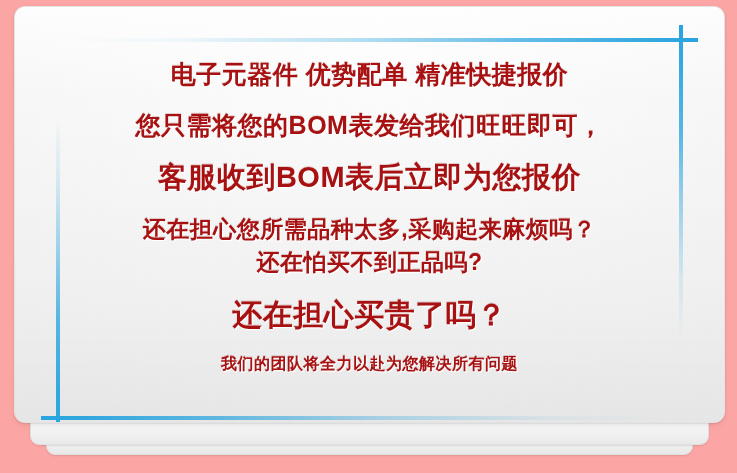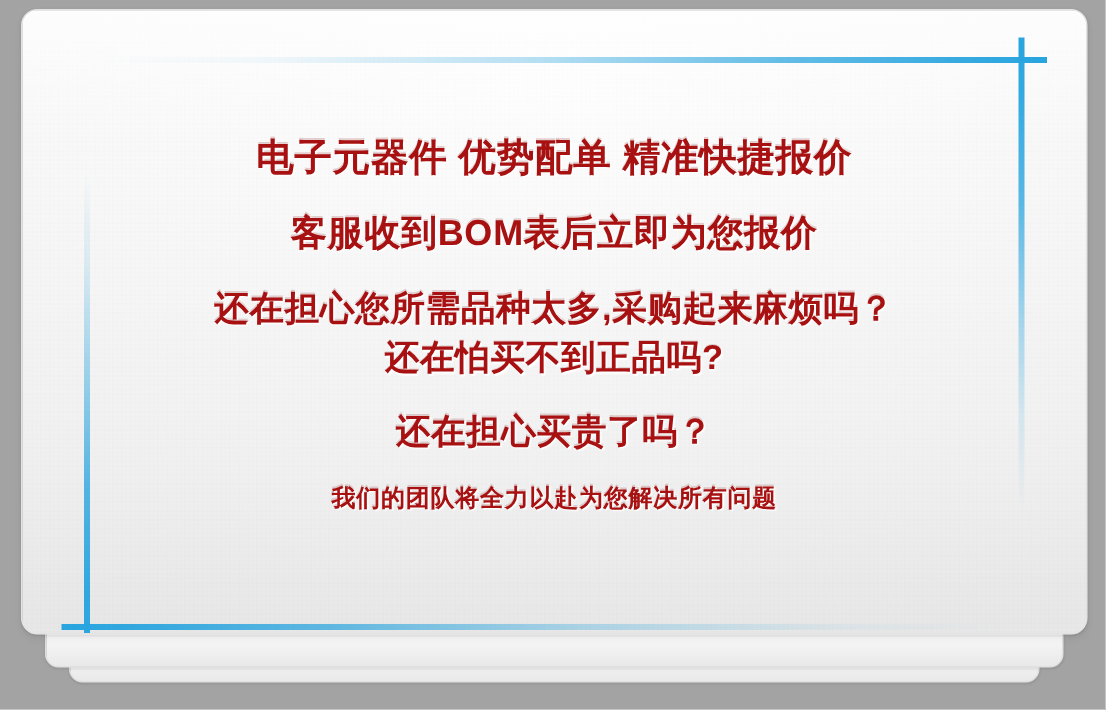"电子元器件 优势配单 精准快捷报价" .stage { background: #a3a3a3 -> #fca5a5 }
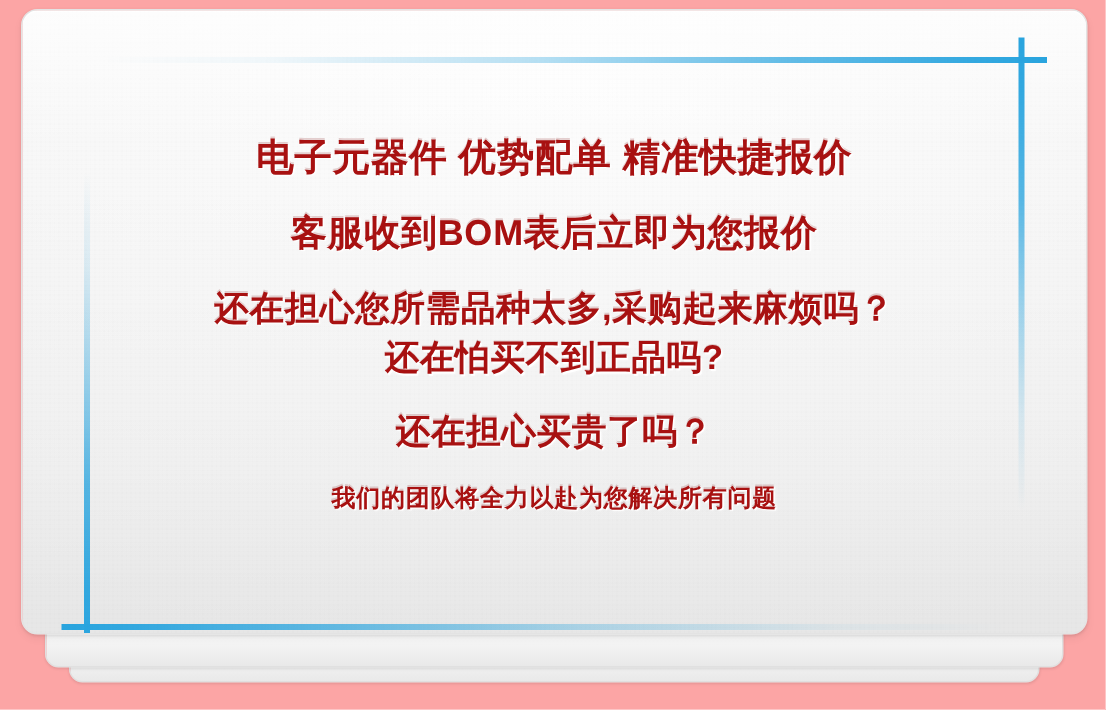"您只需将您的BOM表发给我们旺旺即可，" div.line { html: none -> <div>您只需将您的BOM表发给我们旺旺即可，</div> }
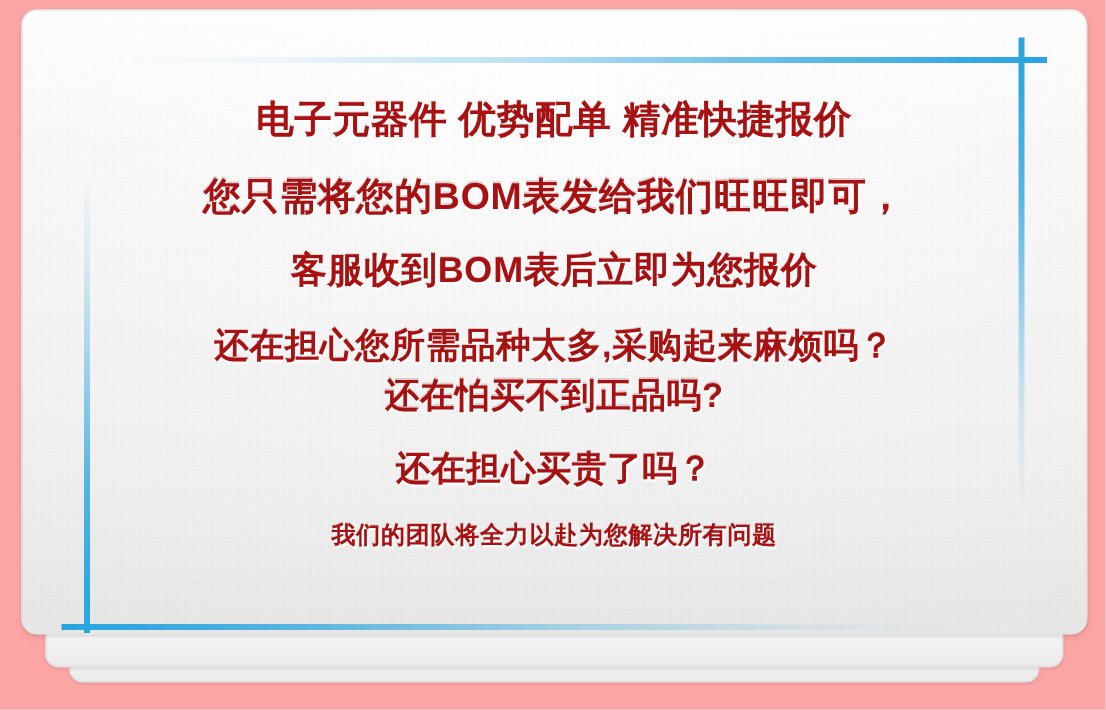"客服收到BOM表后立即为您报价" .l3 { font-size: 24px -> 29px }
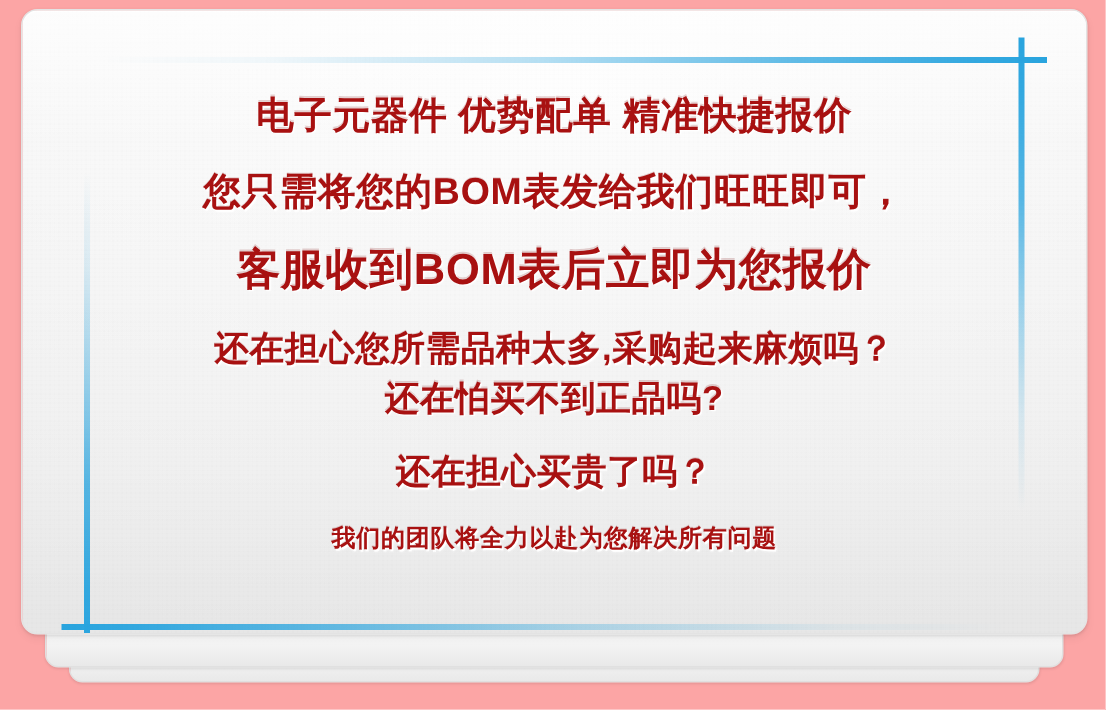"还在担心买贵了吗？" .l6 { font-size: 23px -> 30px }
